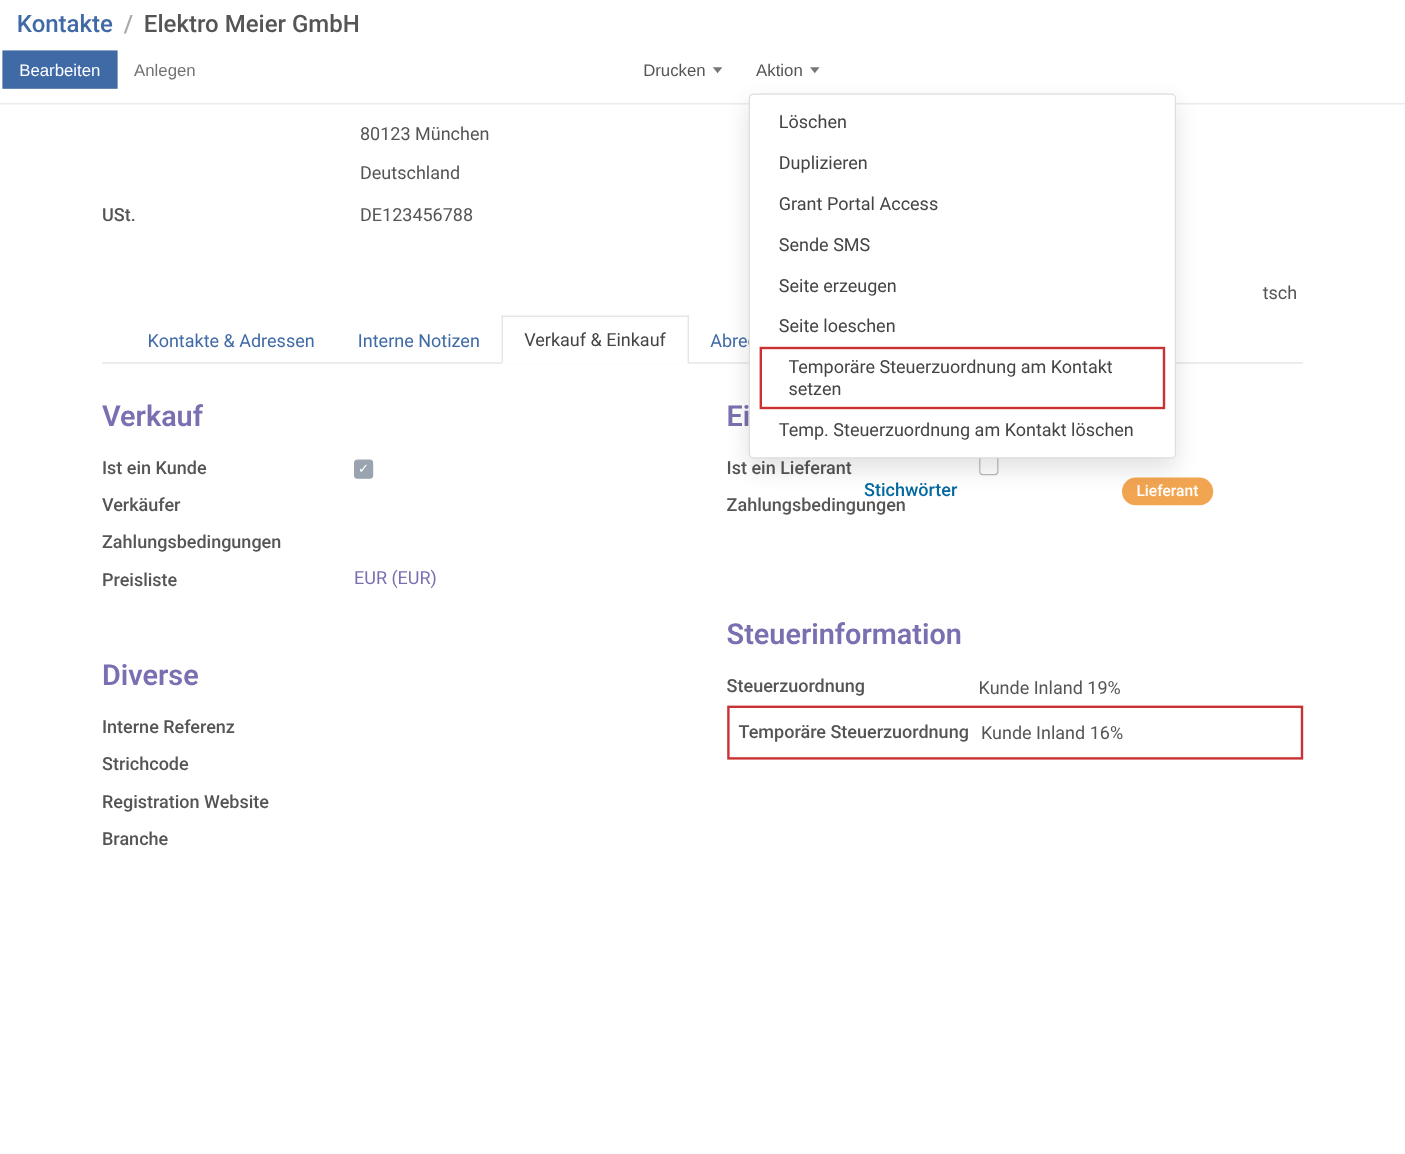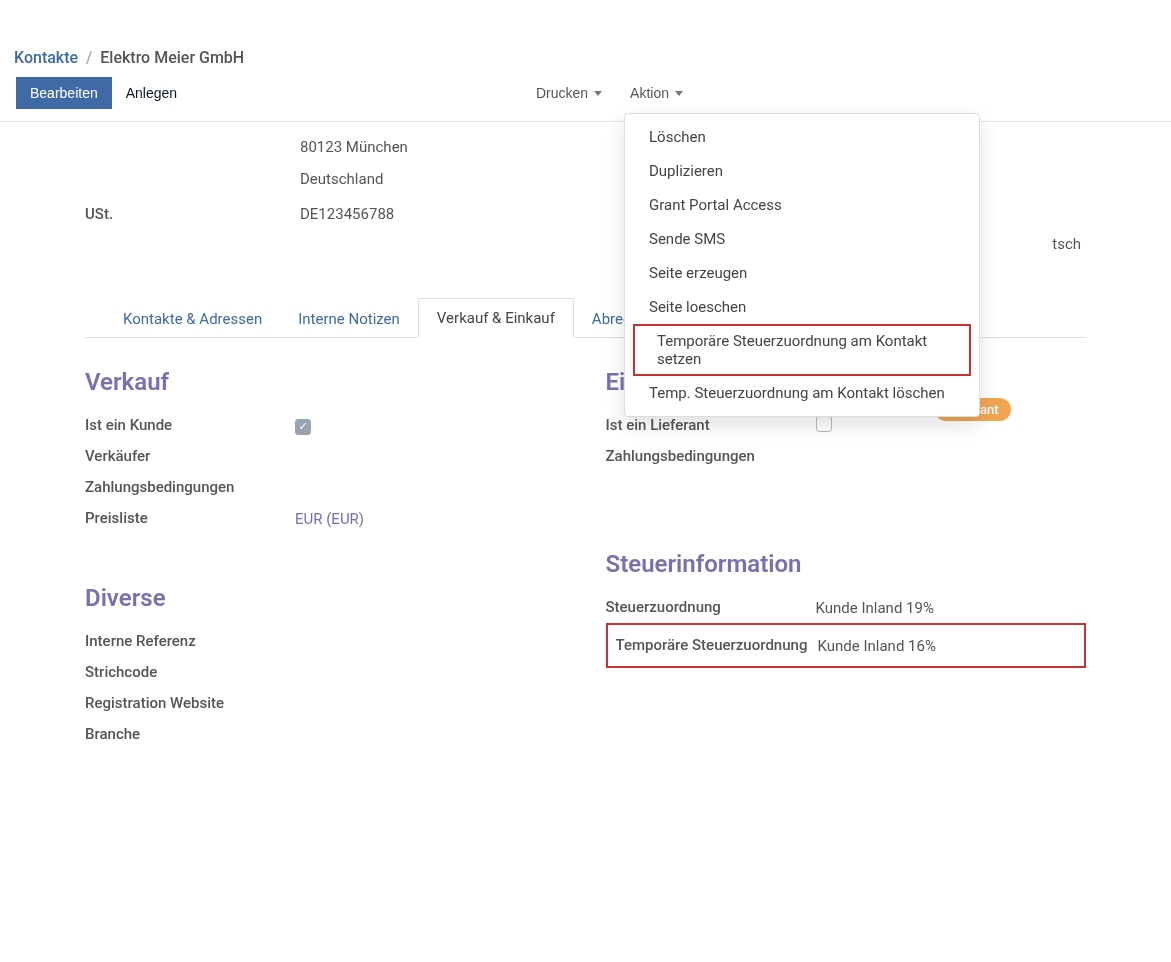"Kontakte / Elektro Meier GmbH" .breadcrumb { font-size: 16px -> 20px; margin-top: 40px -> none }
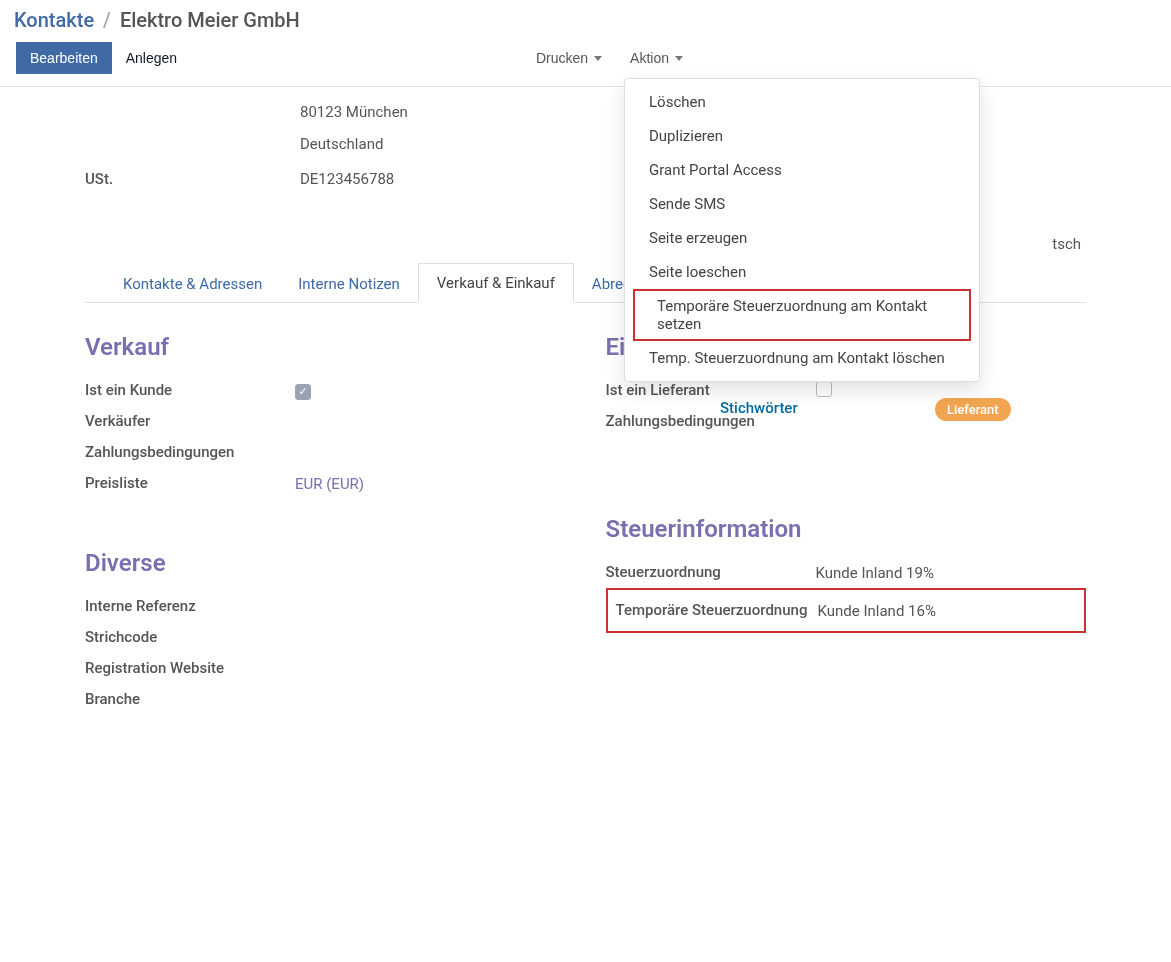"Bearbeiten" .toolbar { padding: 4px 14px 12px 16px -> 4px 14px 12px 2px }
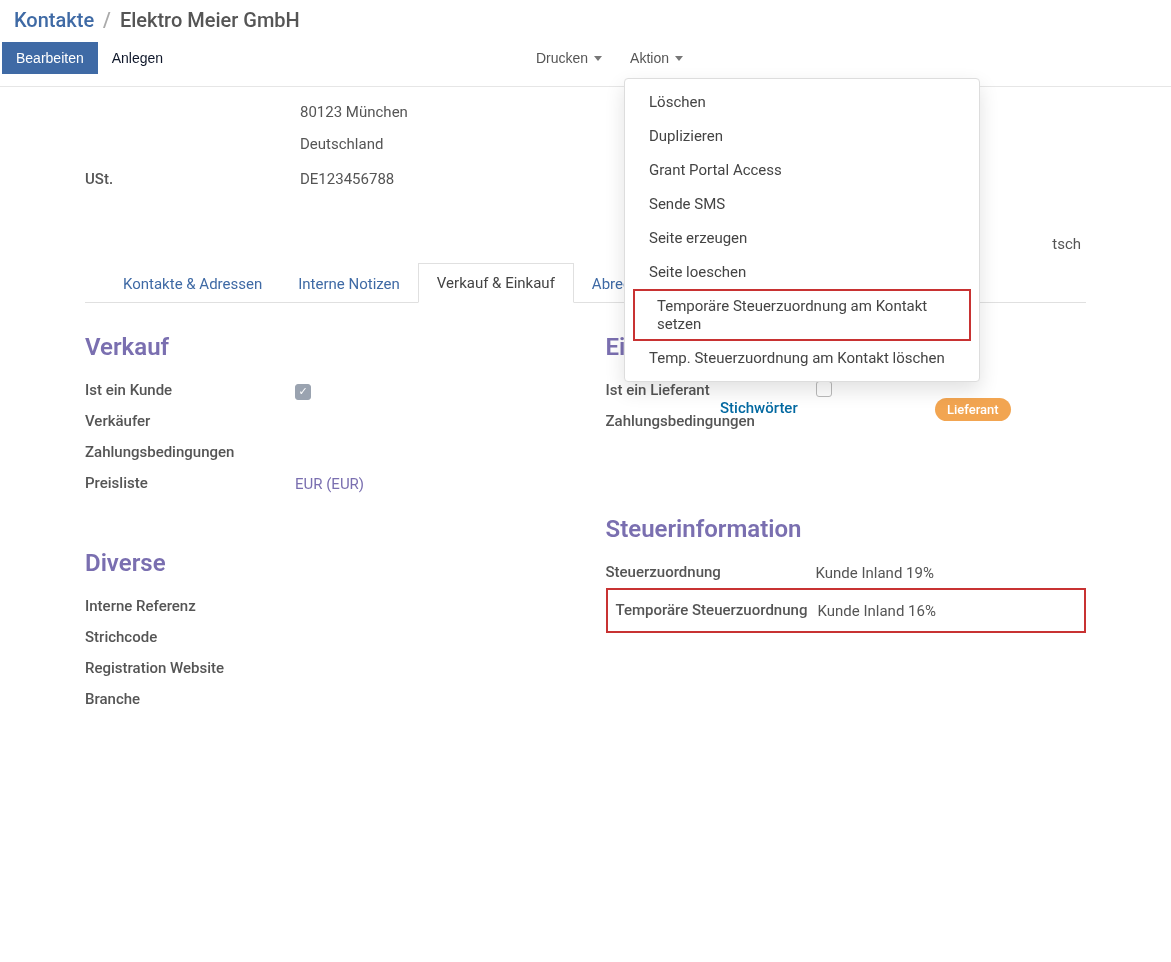"Anlegen" .btn-link { color: #0f172a -> #737373 }
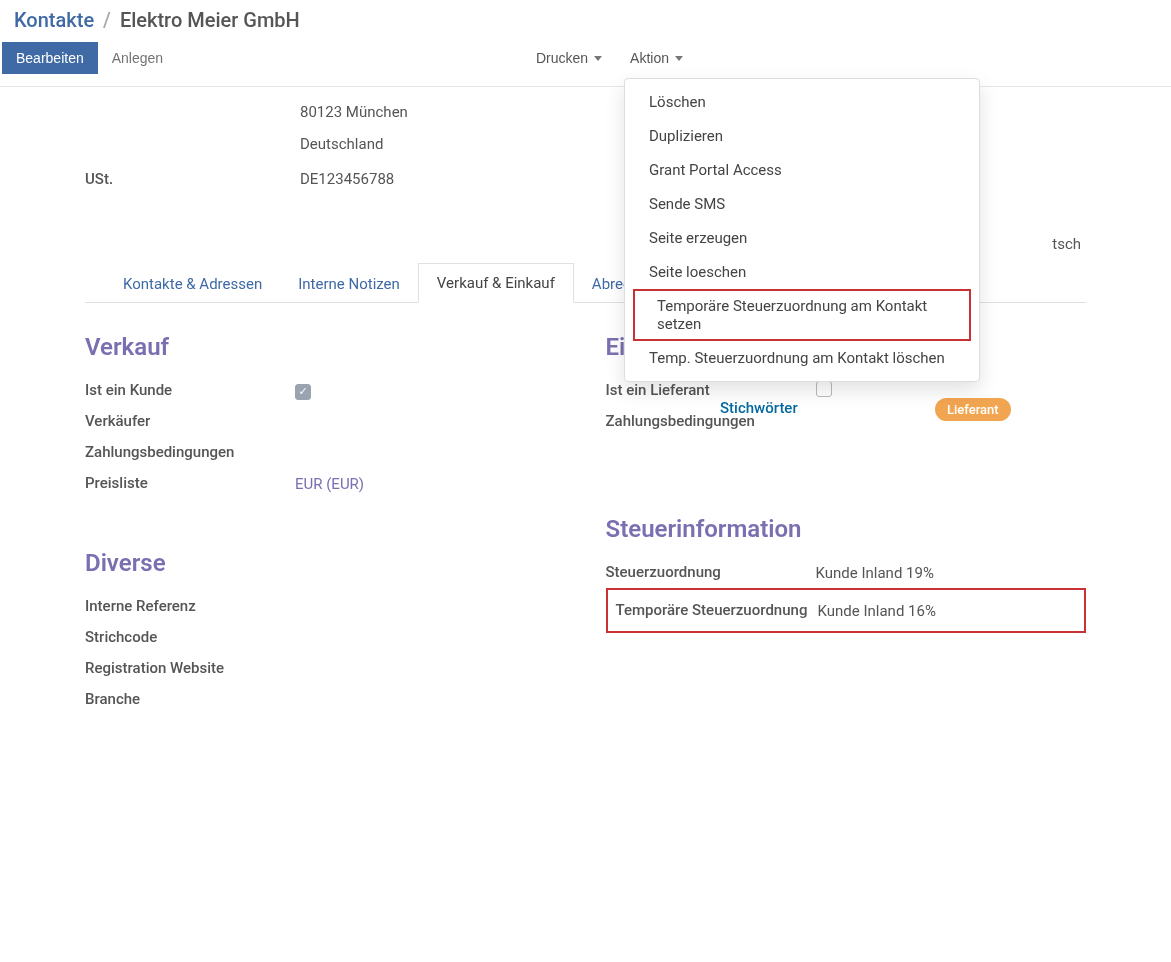"Ist ein Kunde" .form-row { align-items: center -> flex-start }
